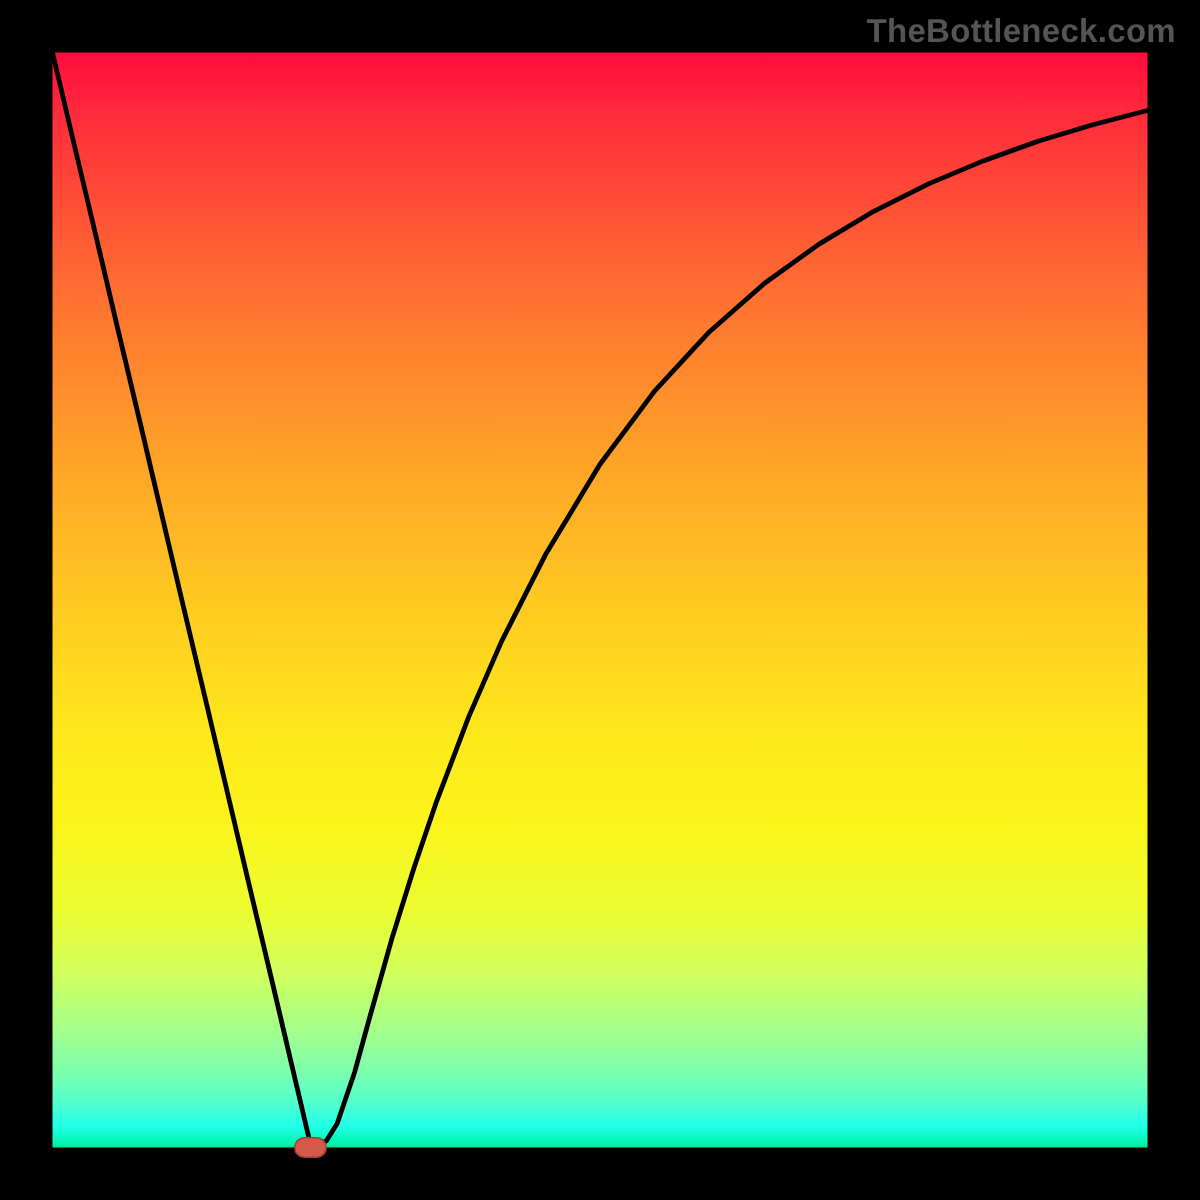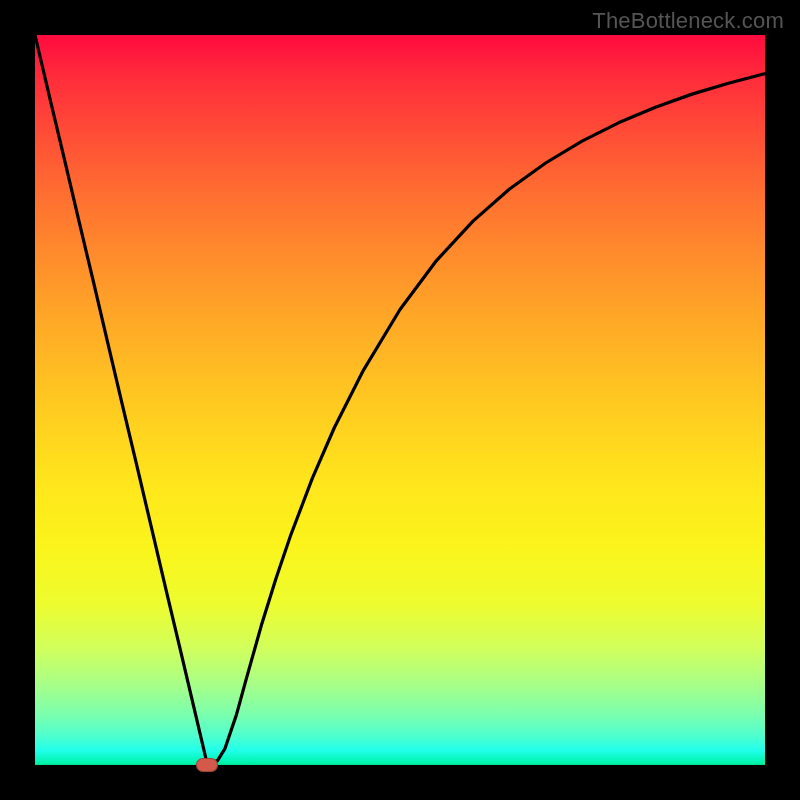"TheBottleneck.com" .source-label { font-weight: 400 -> 700 }
